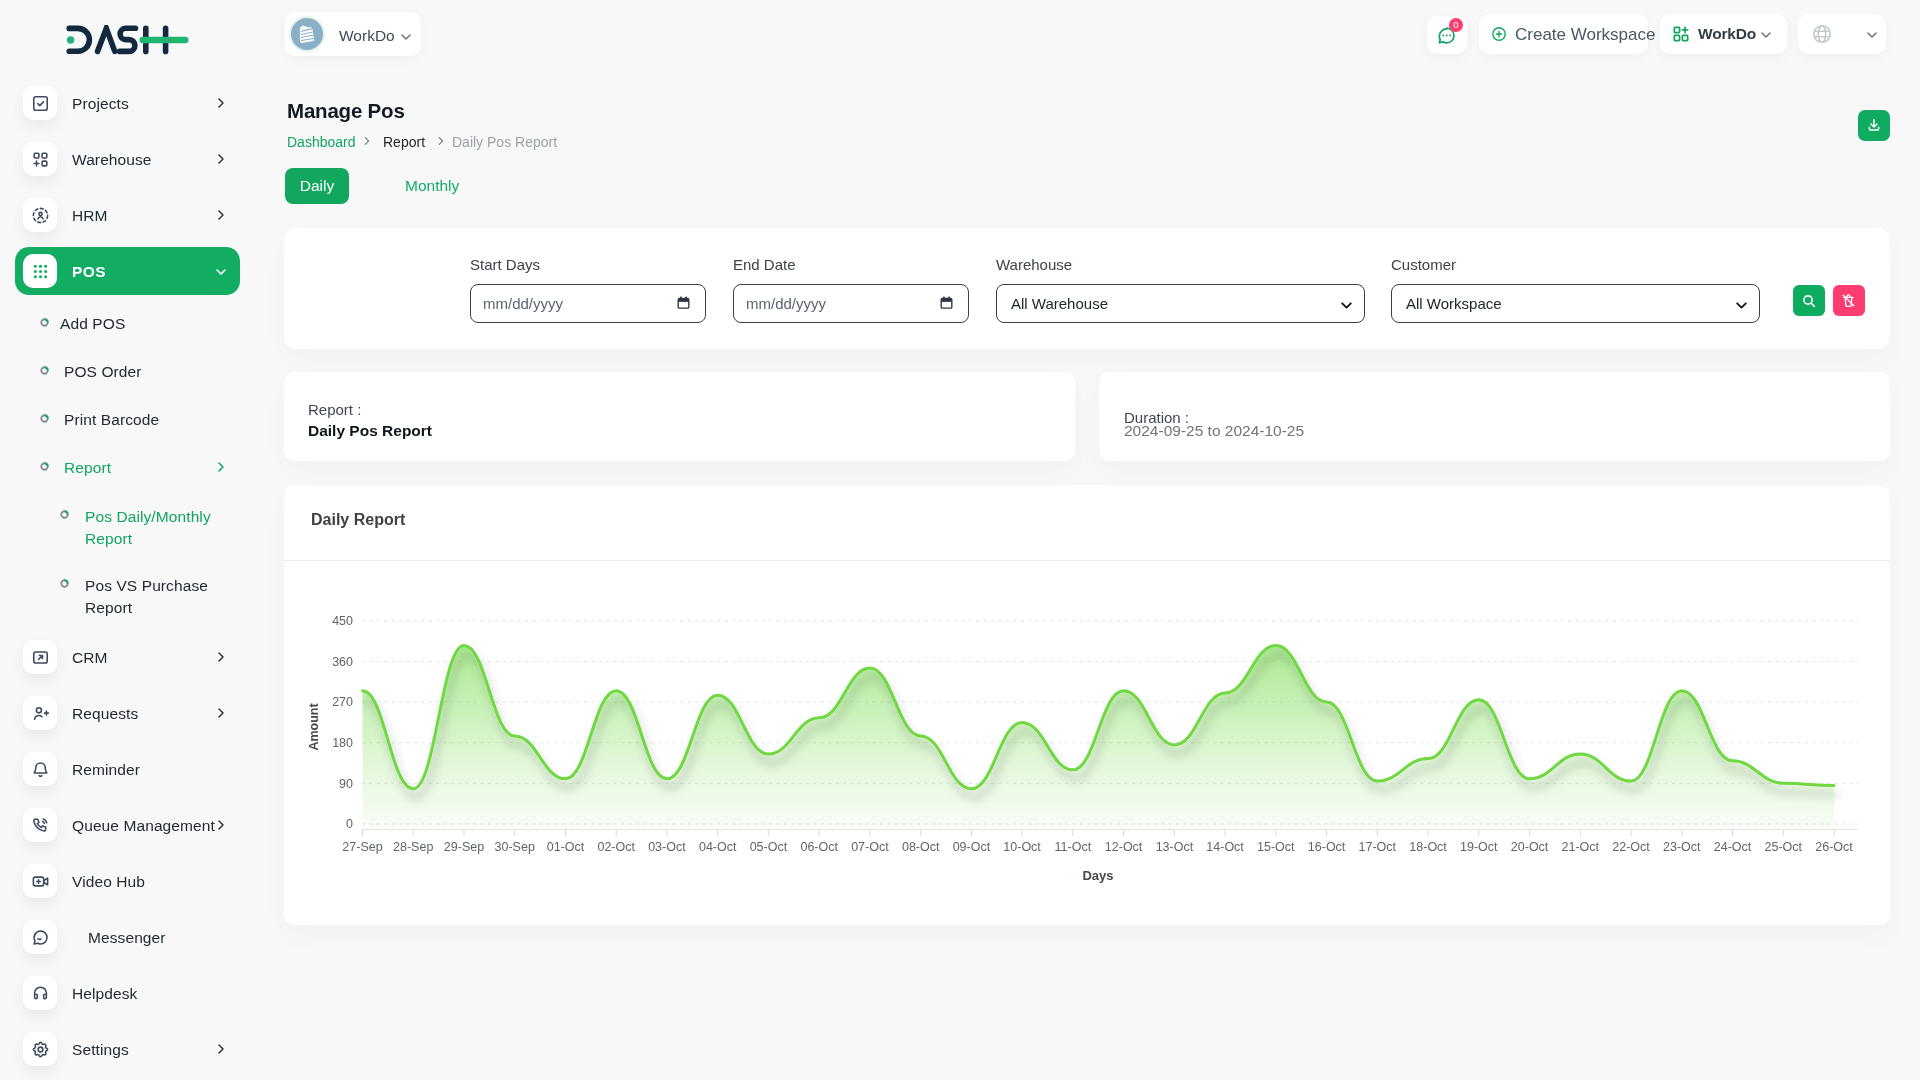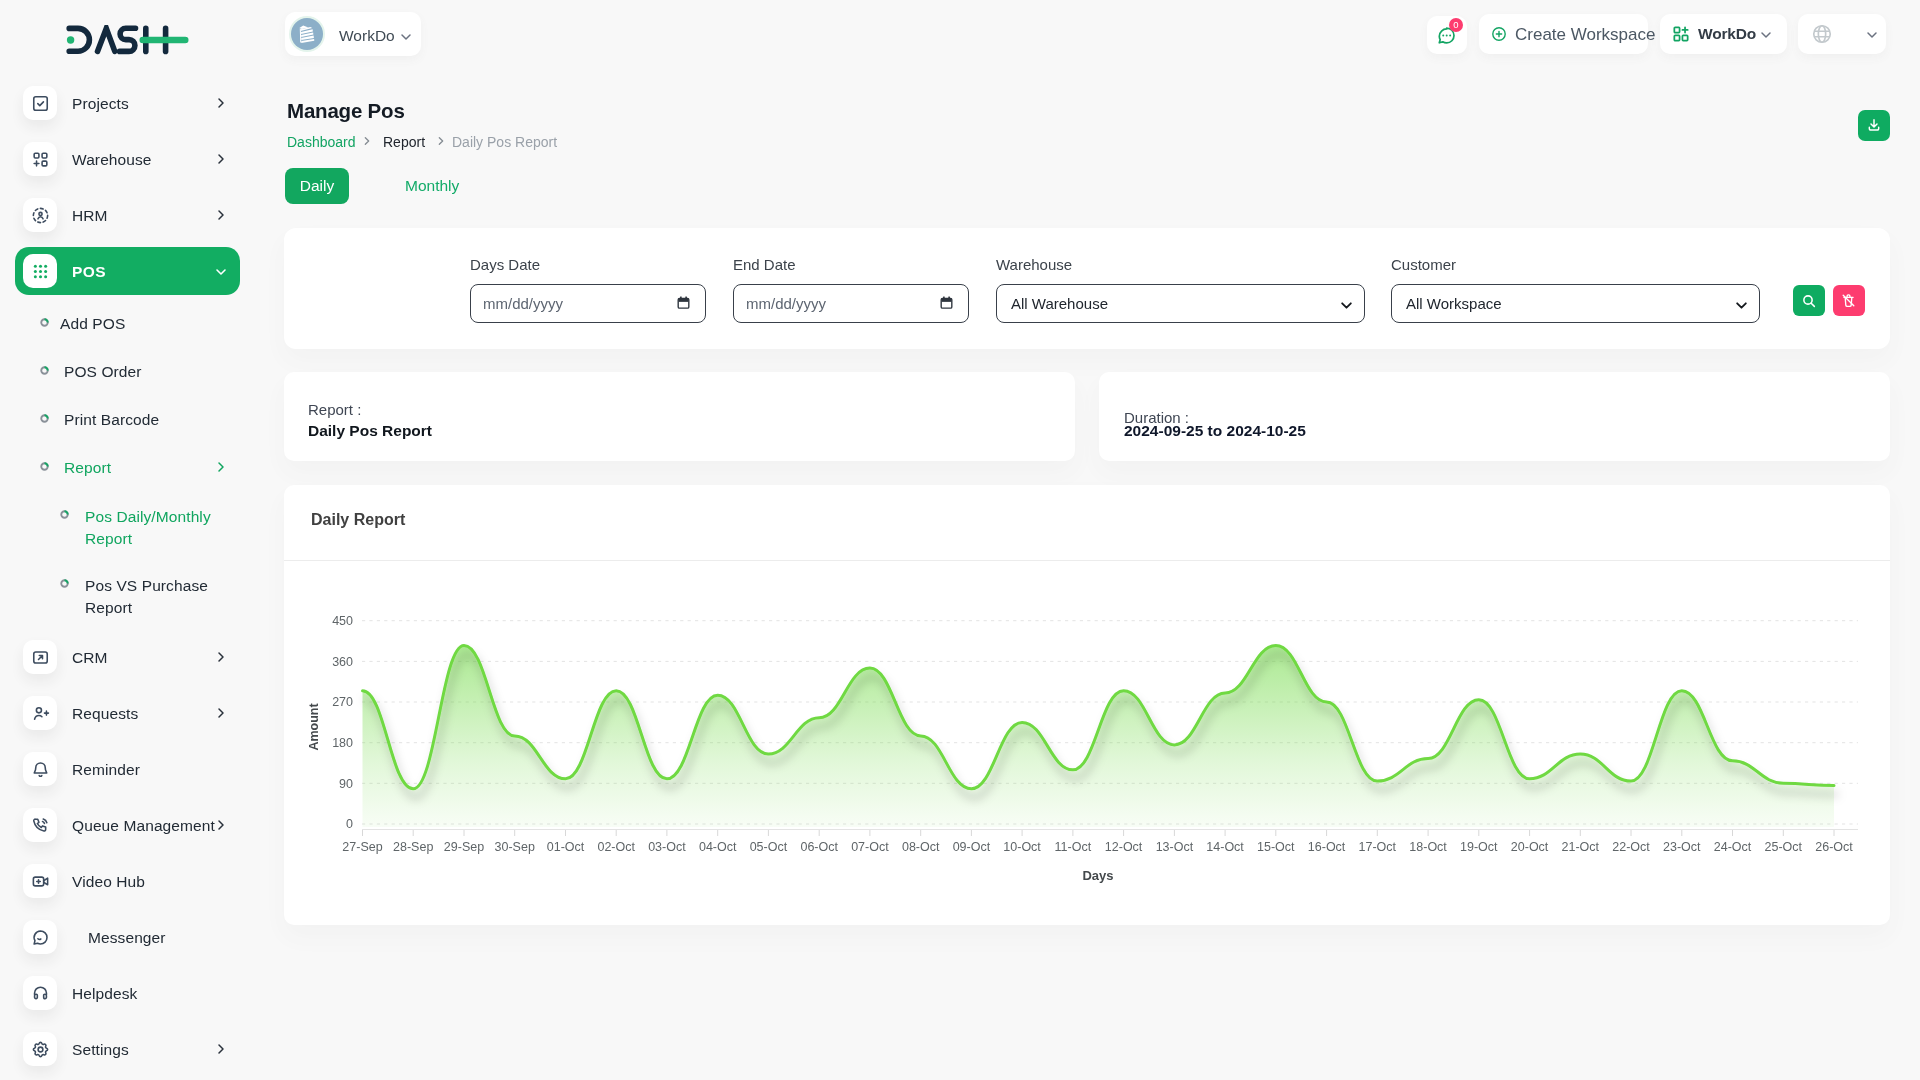"Days Date" div.lbl { text: Days Date -> Start Days }
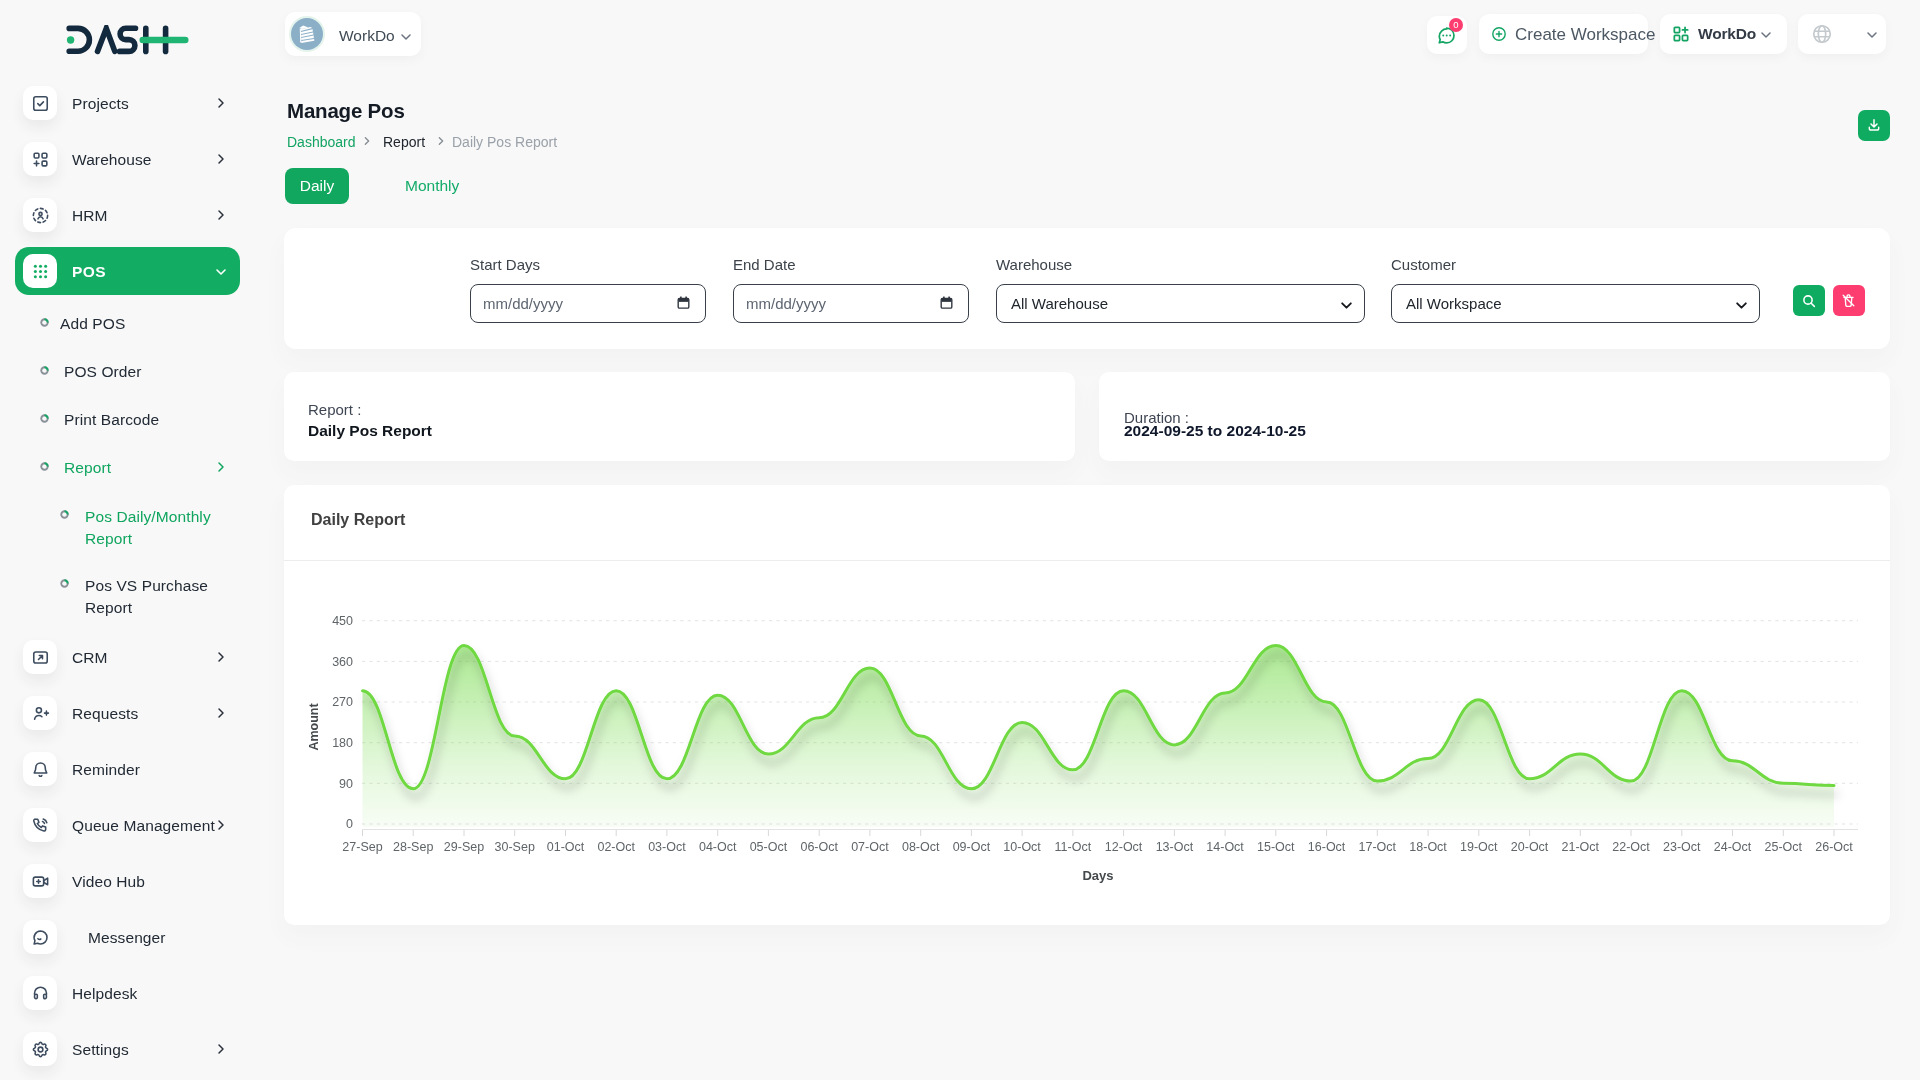"2024-09-25 to 2024-10-25" div.abs { color: #0f172a -> #737373; font-weight: bold -> normal }
